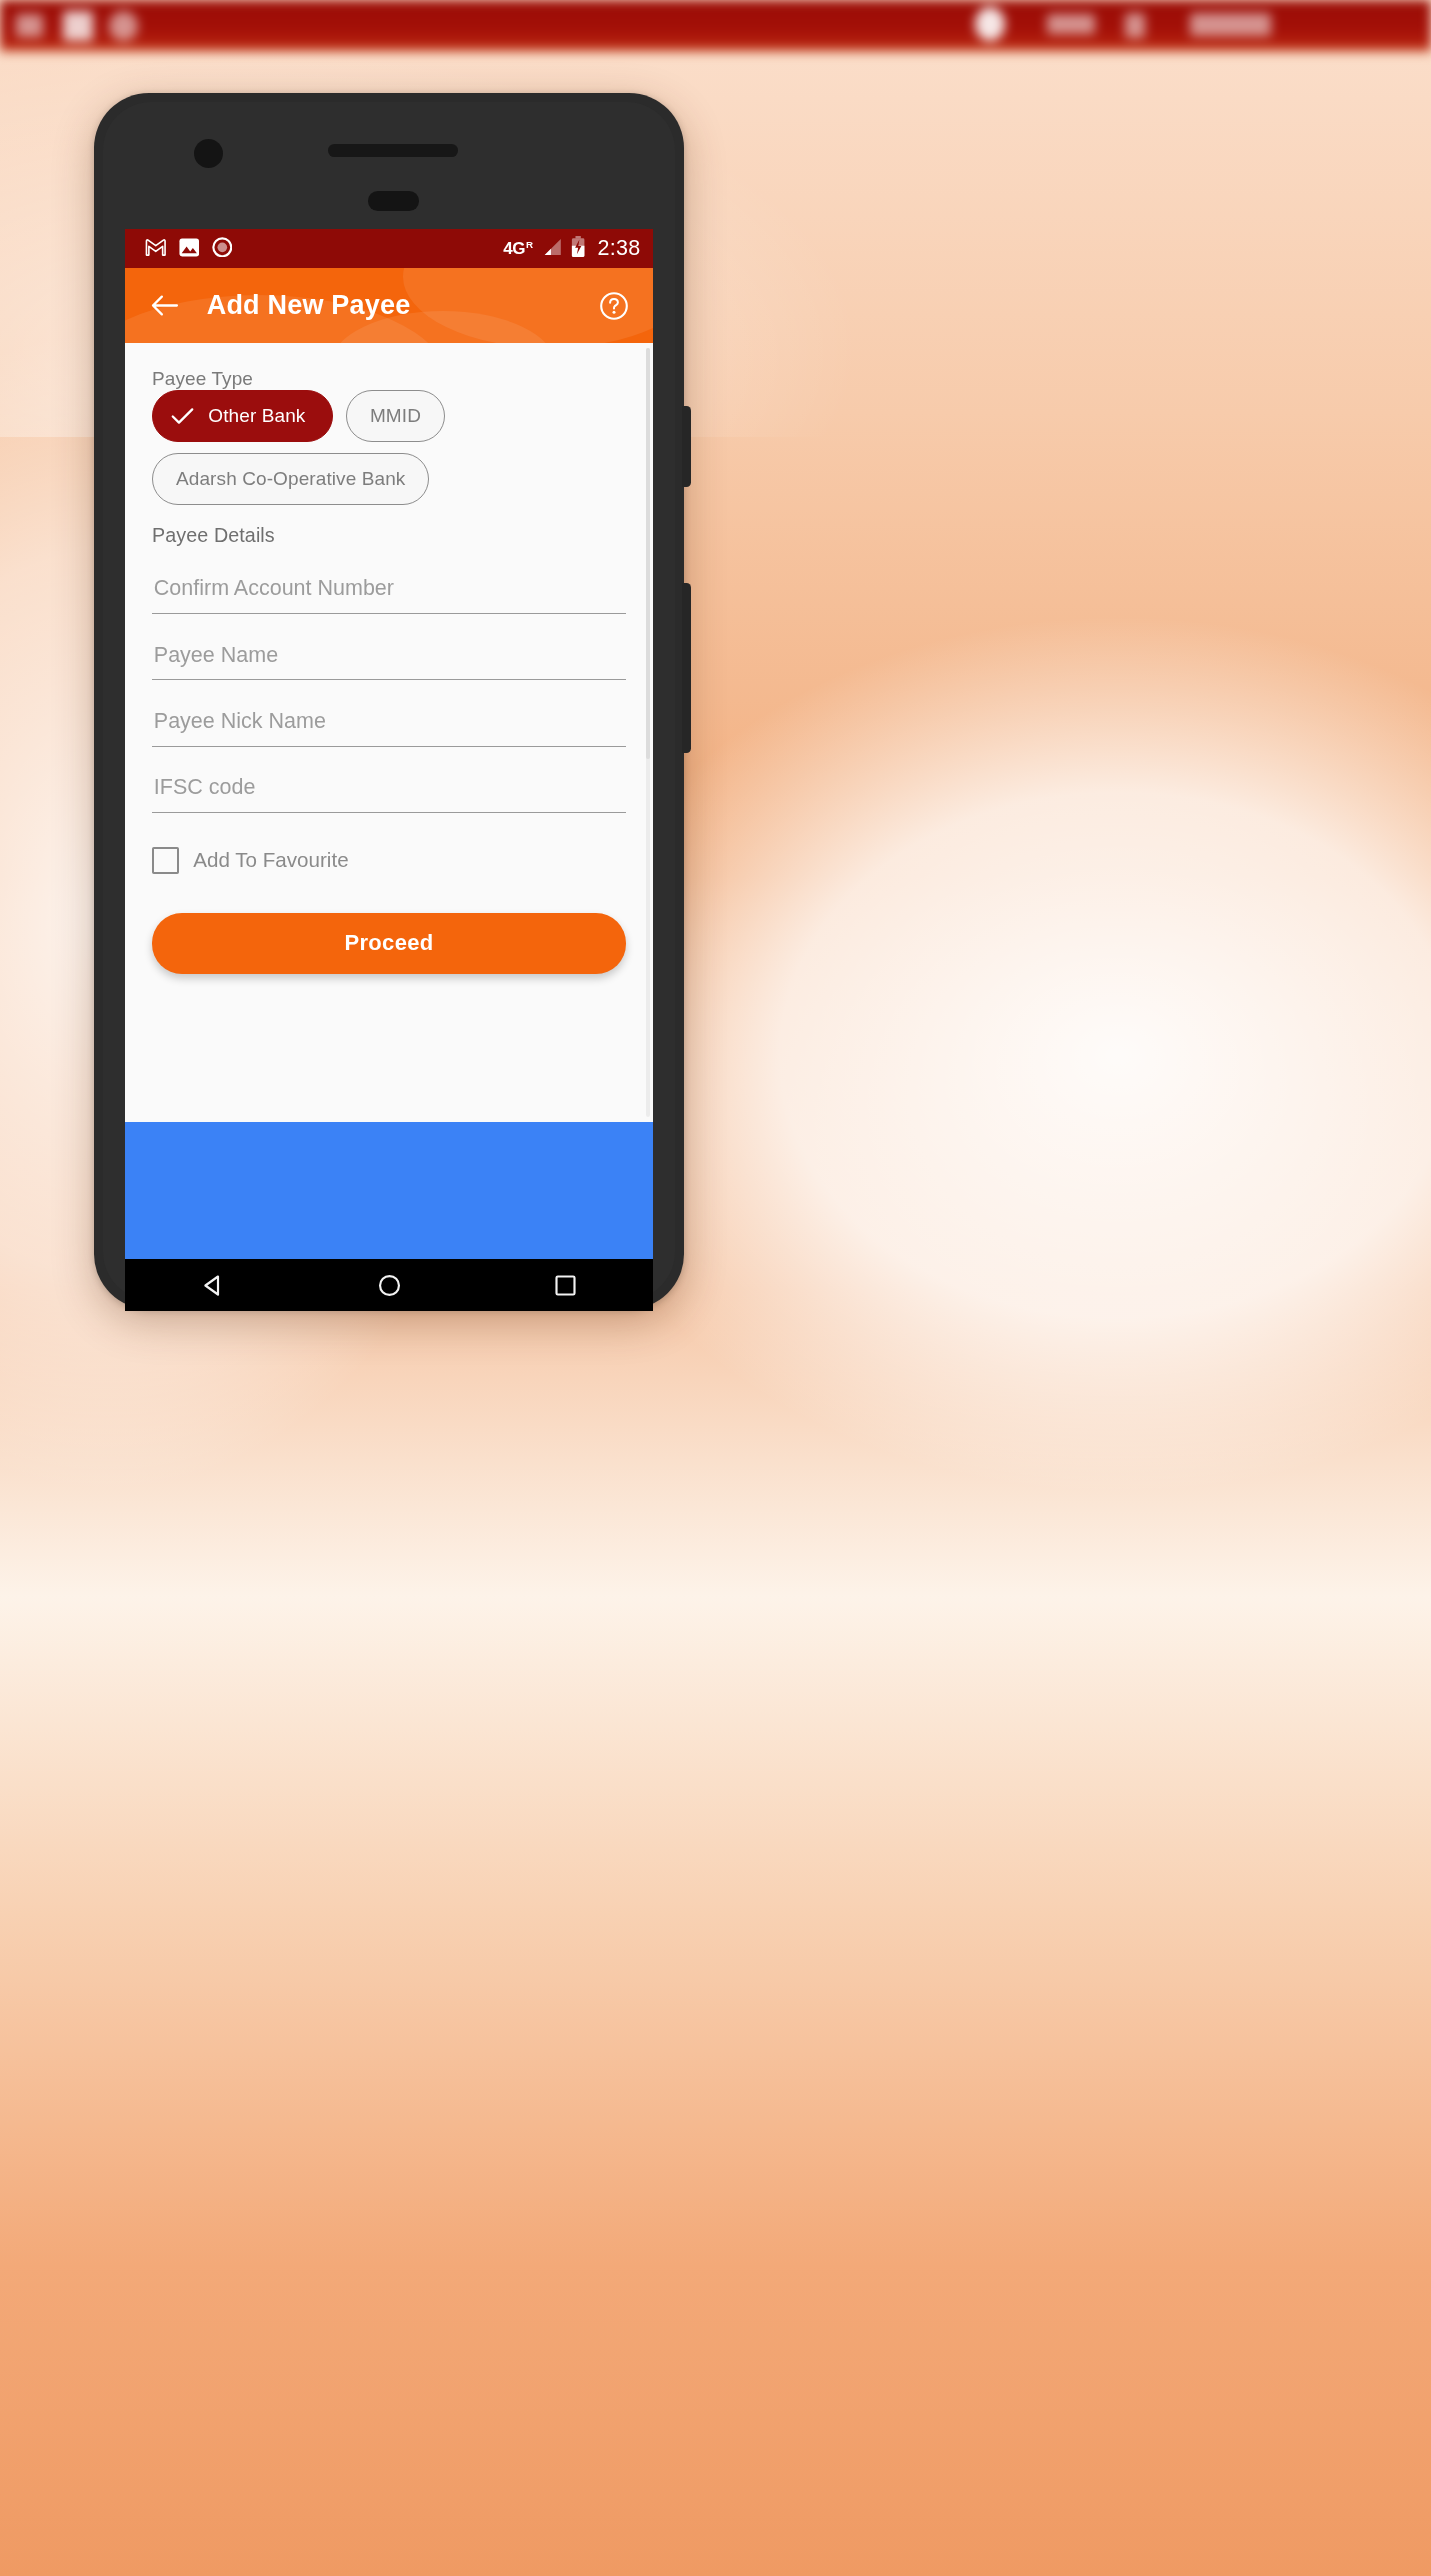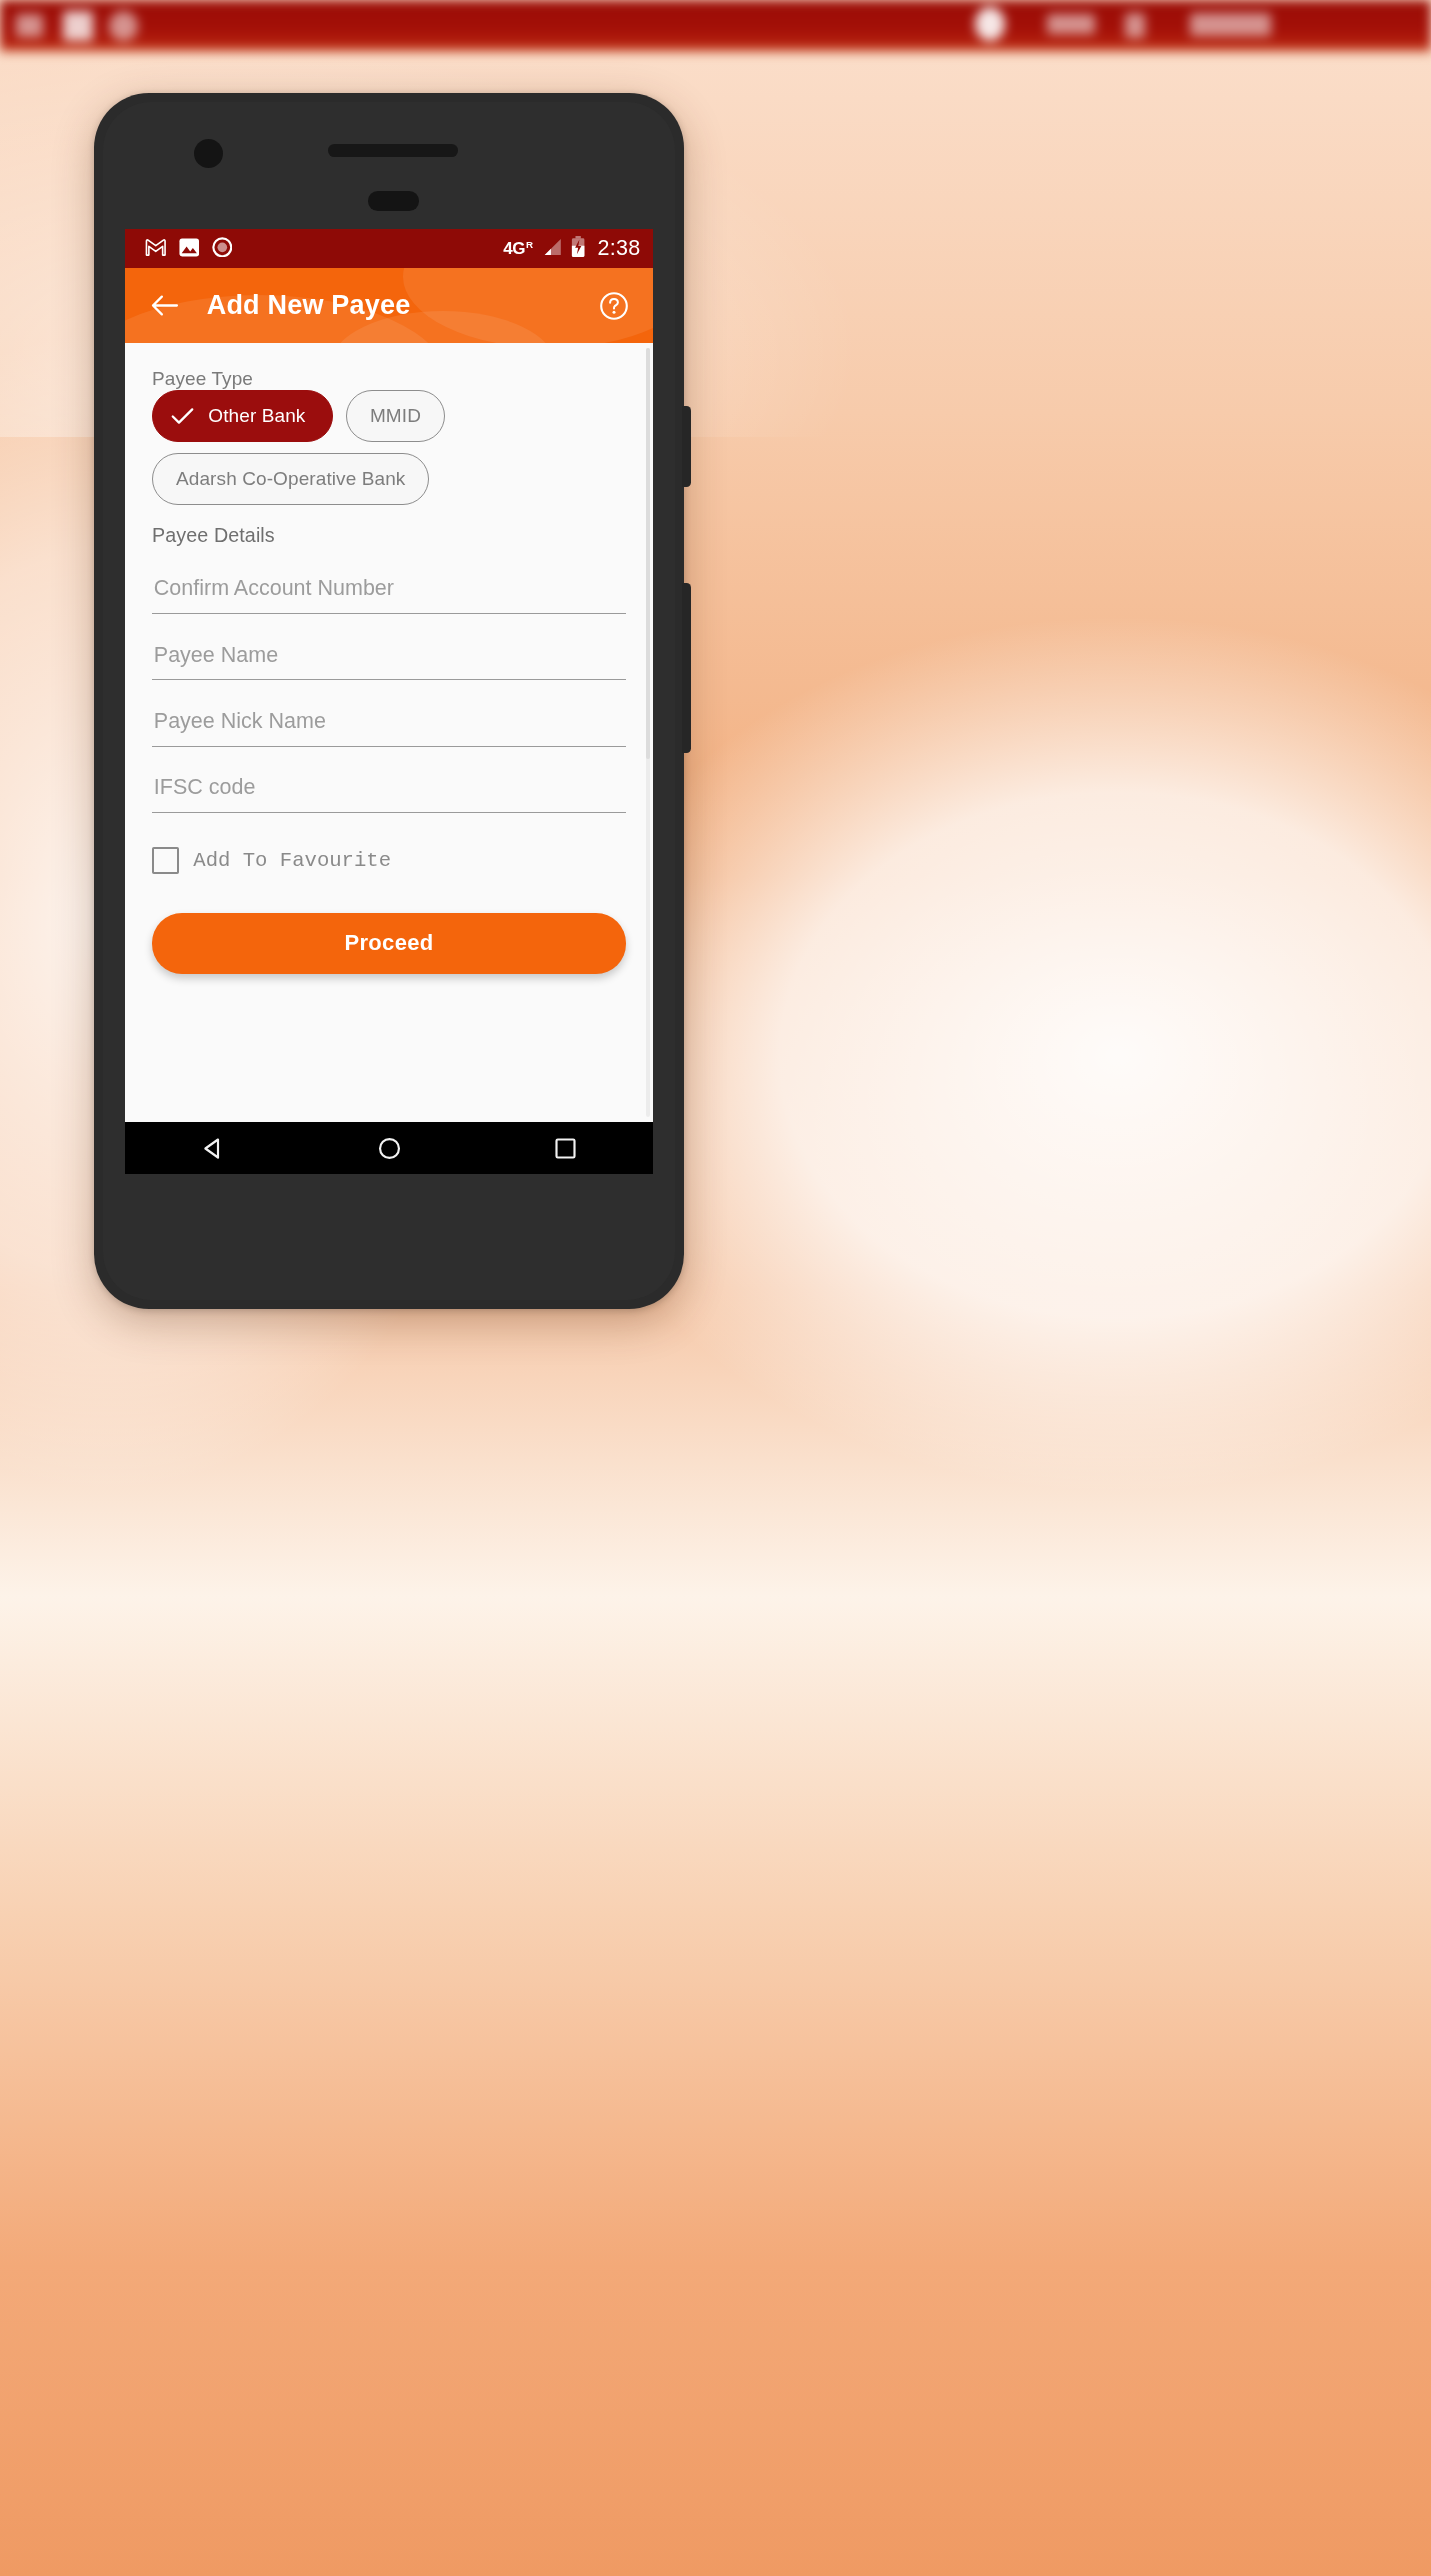"4G" #screen { background: #fef9c3 -> #3b82f6; height: 945px -> 1082px }
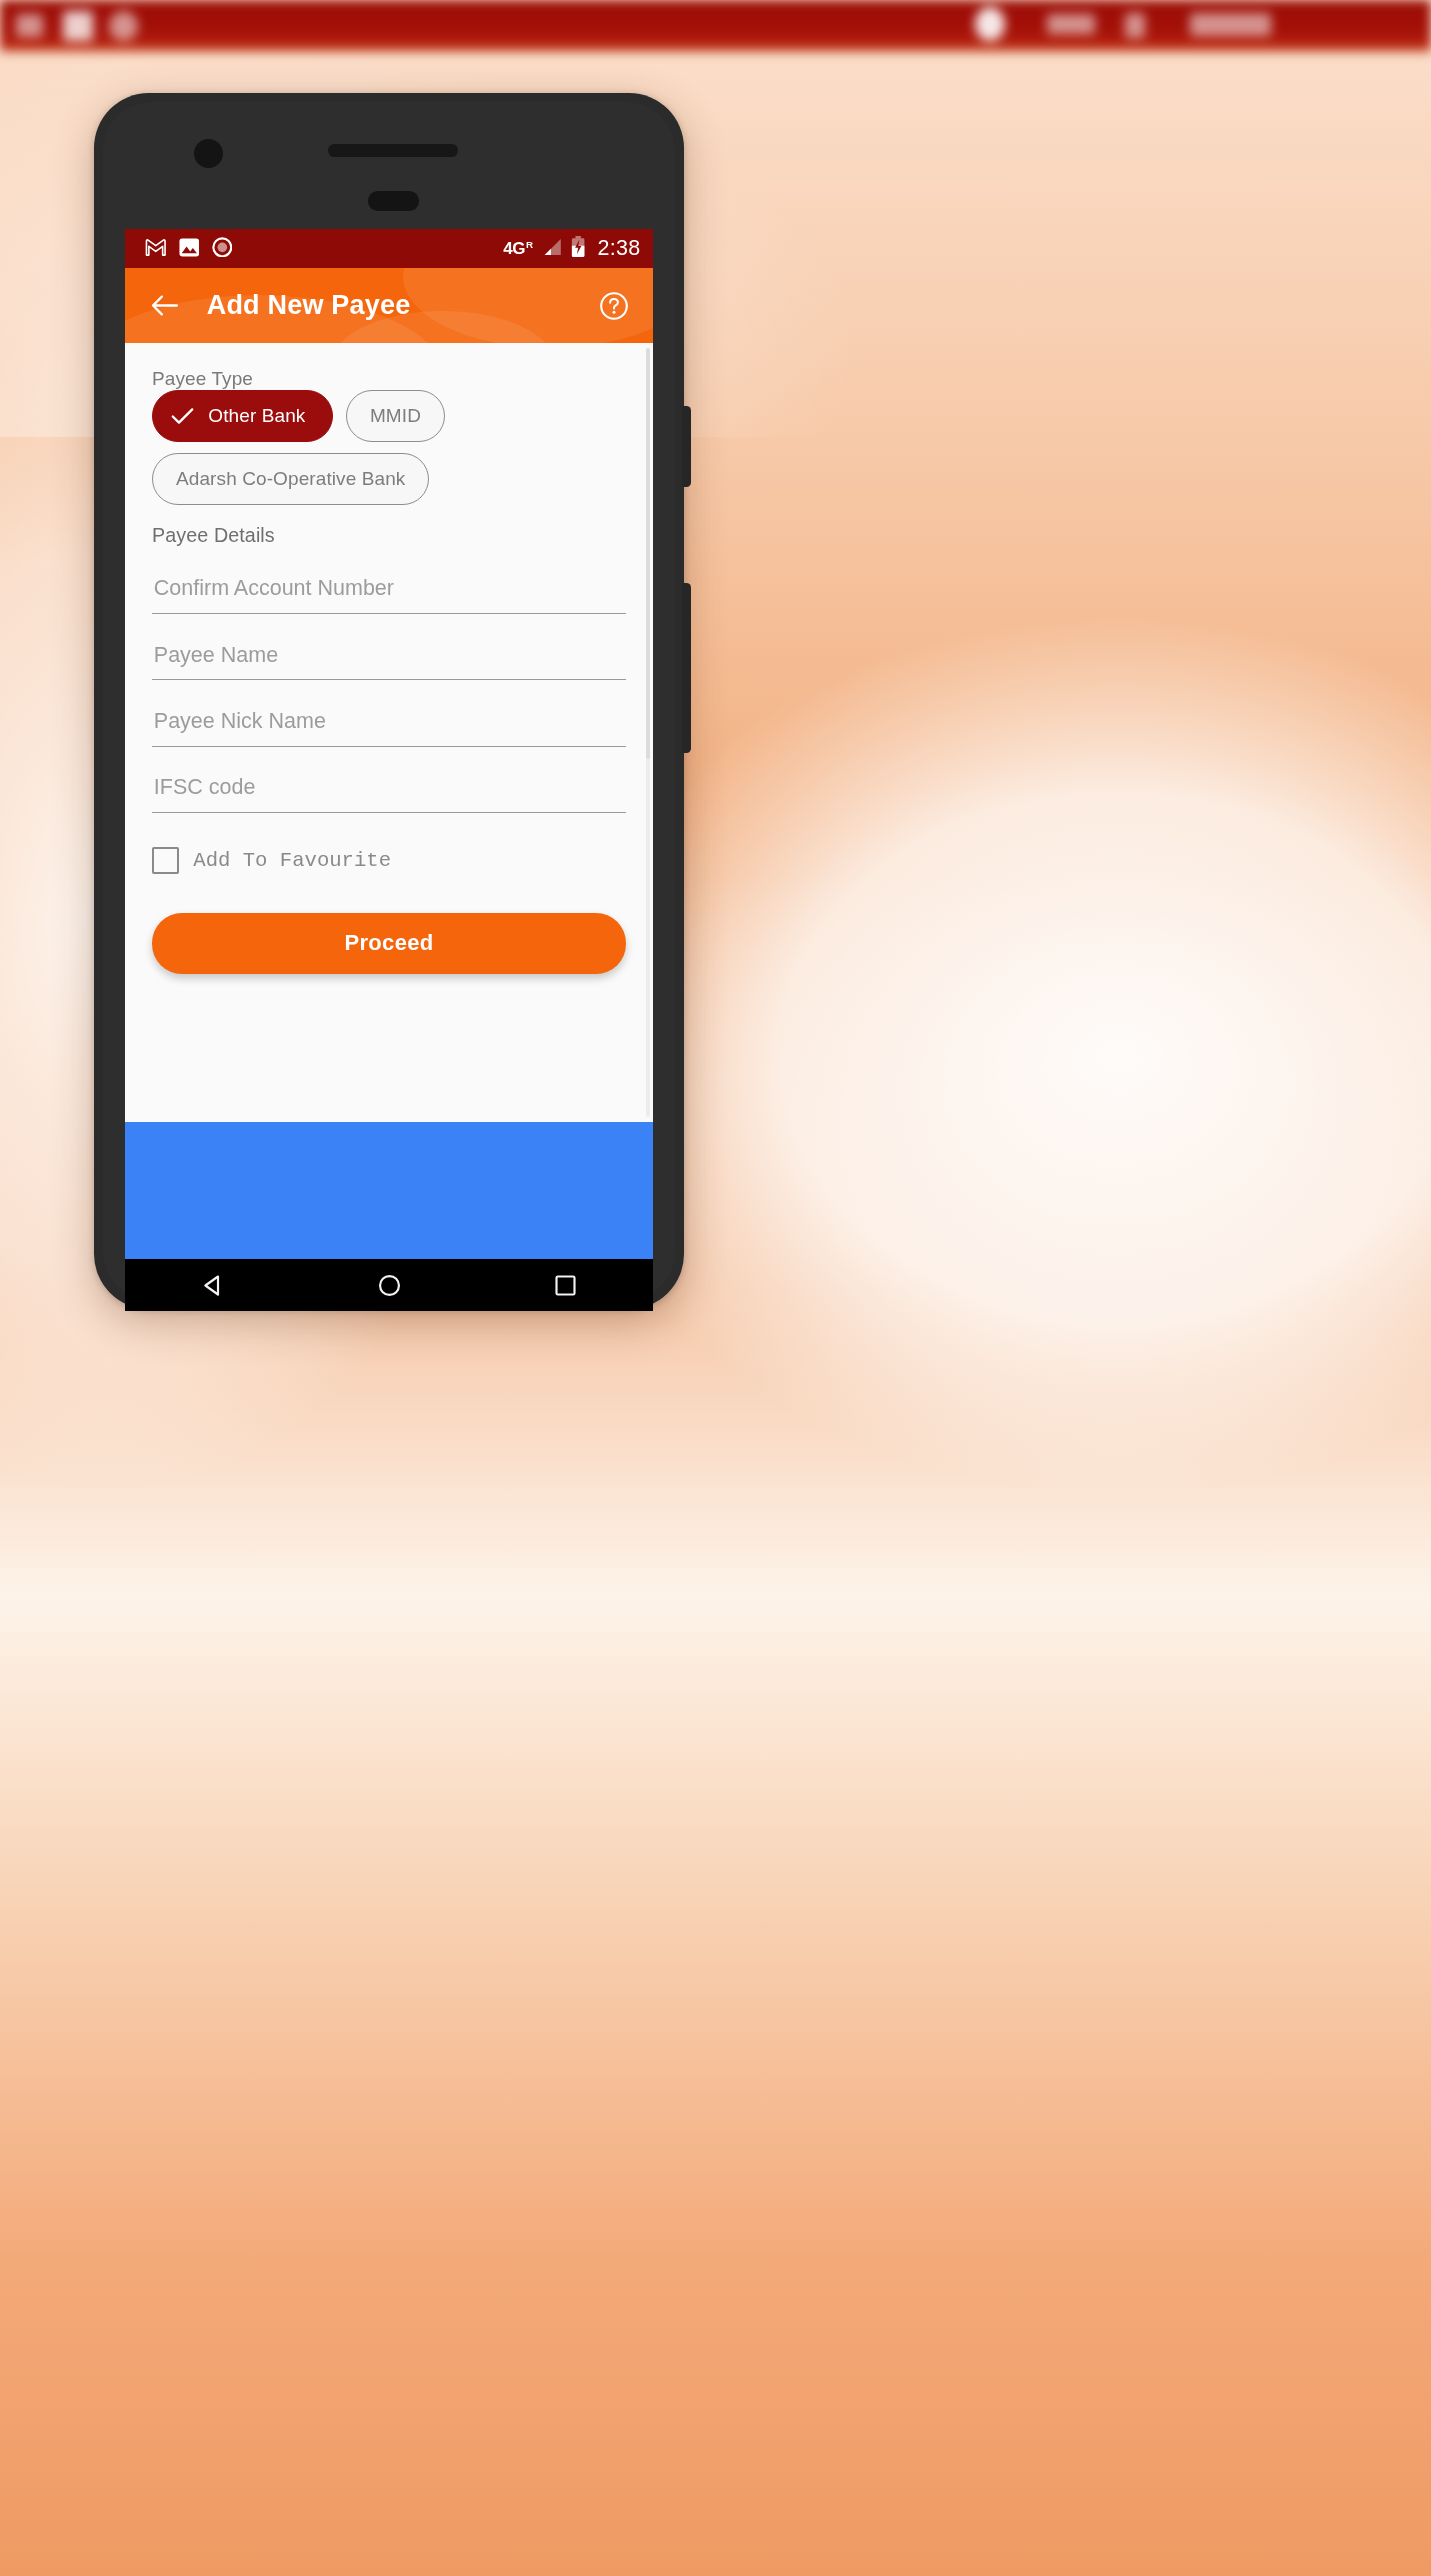"Add To Favourite" #fav-label { font-family: Liberation Mono, monospace -> none }
